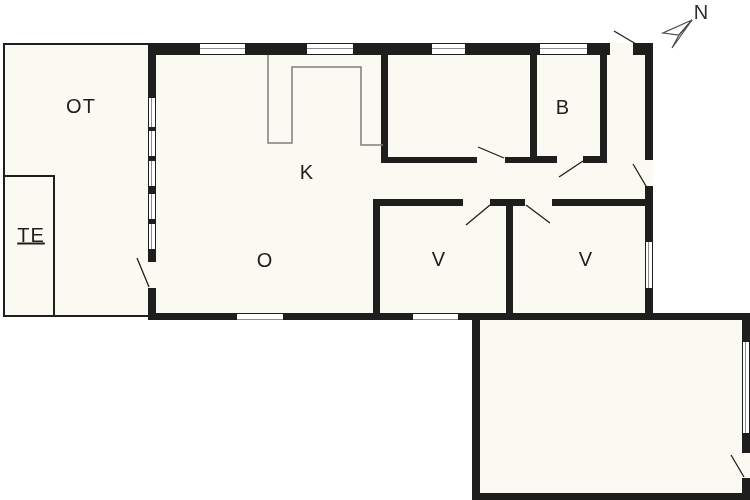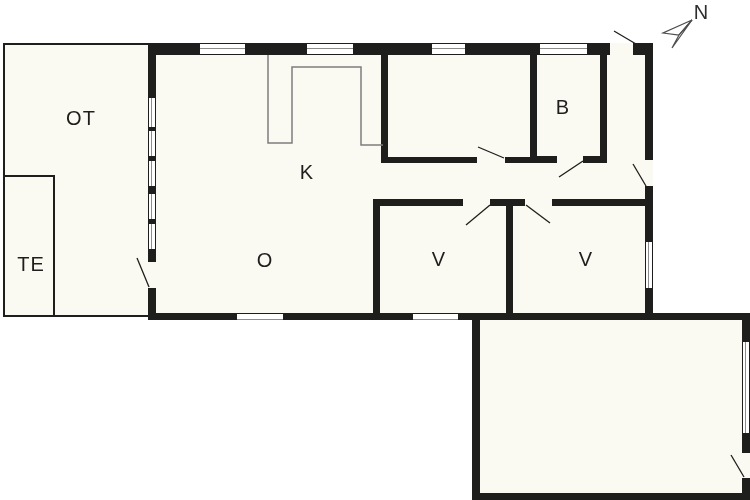"OT" div.label { top: 118px -> 106px }
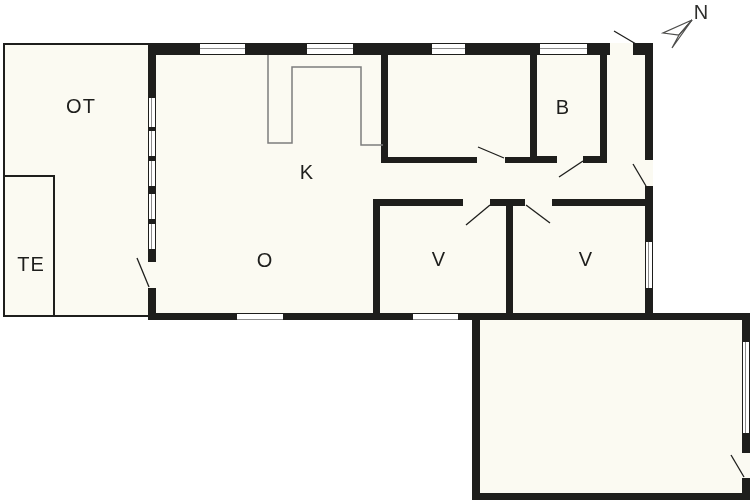"TE" div.label { text-decoration: none -> underline; top: 264px -> 235px }
